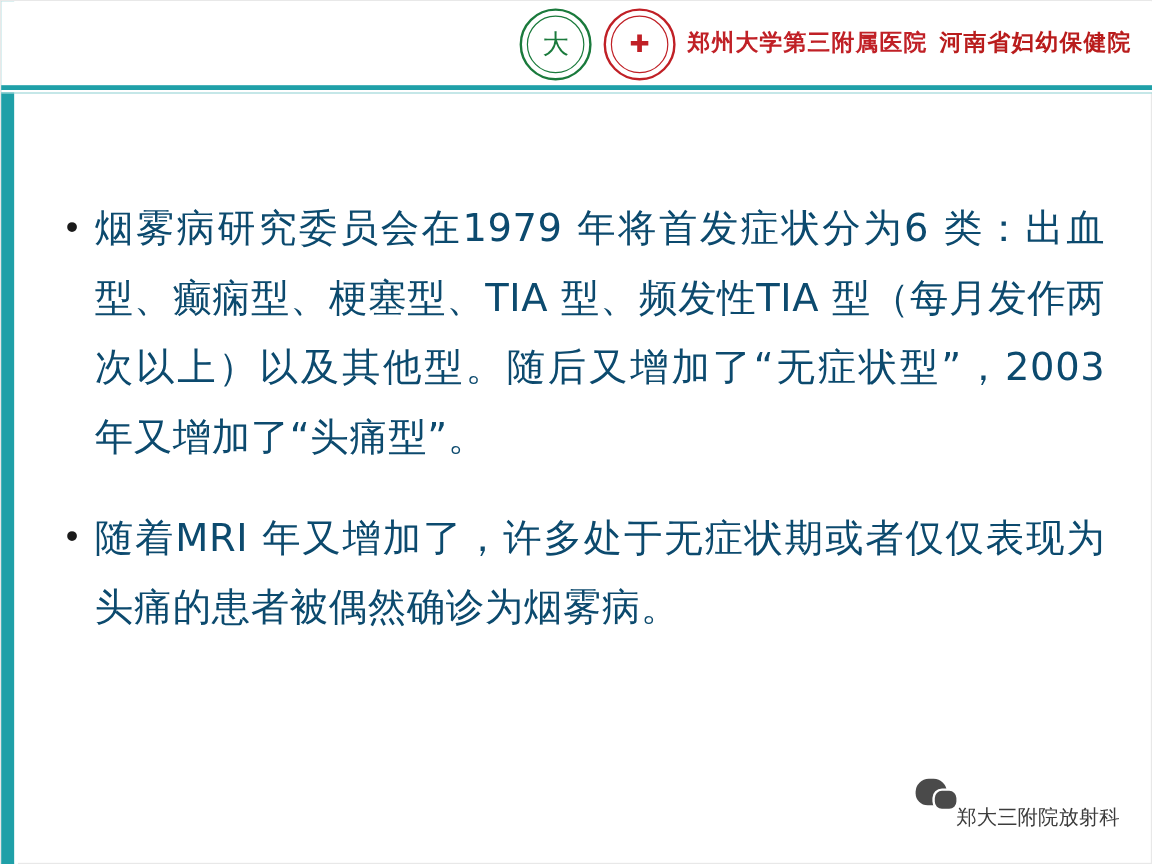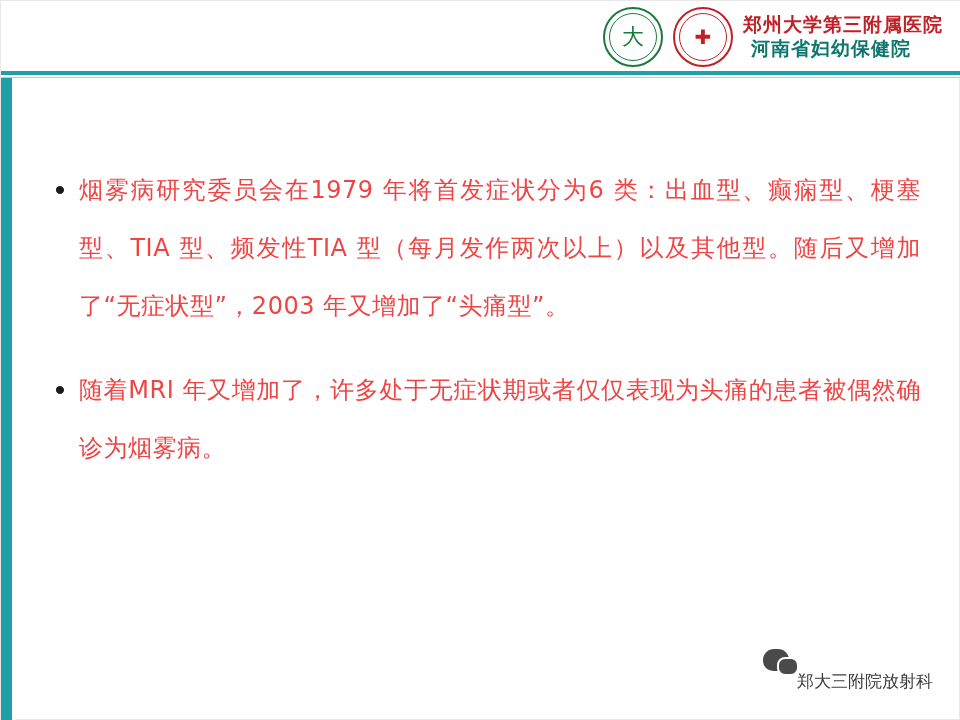"郑州大学第三附属医院" .logo-text { flex-direction: column -> none }
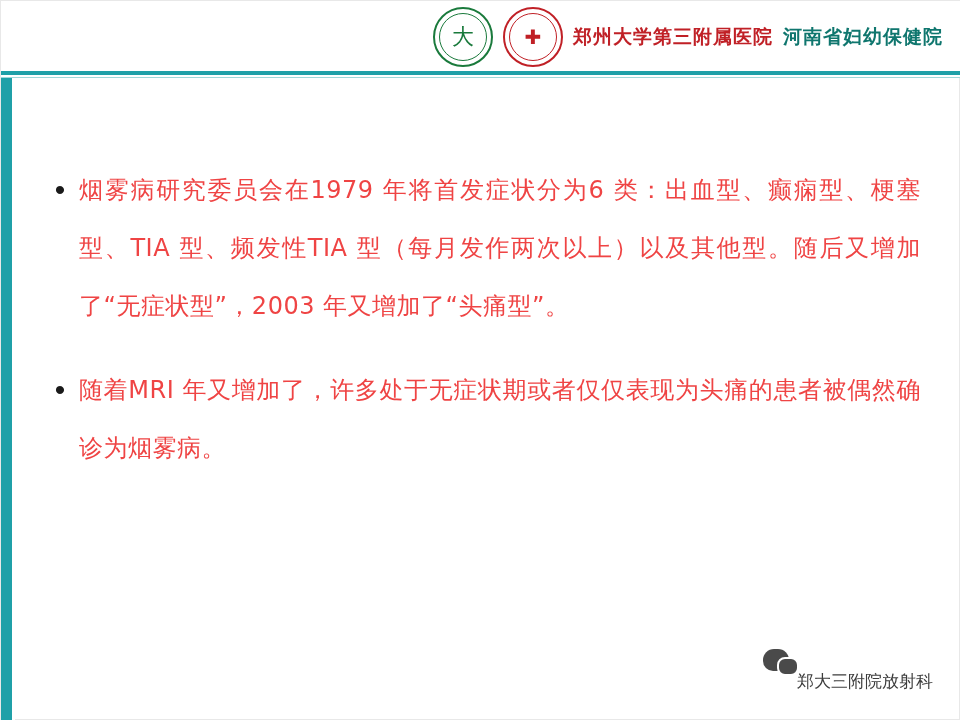"河南省妇幼保健院" .logo-line.second { color: #0f766e -> #b91c1c }
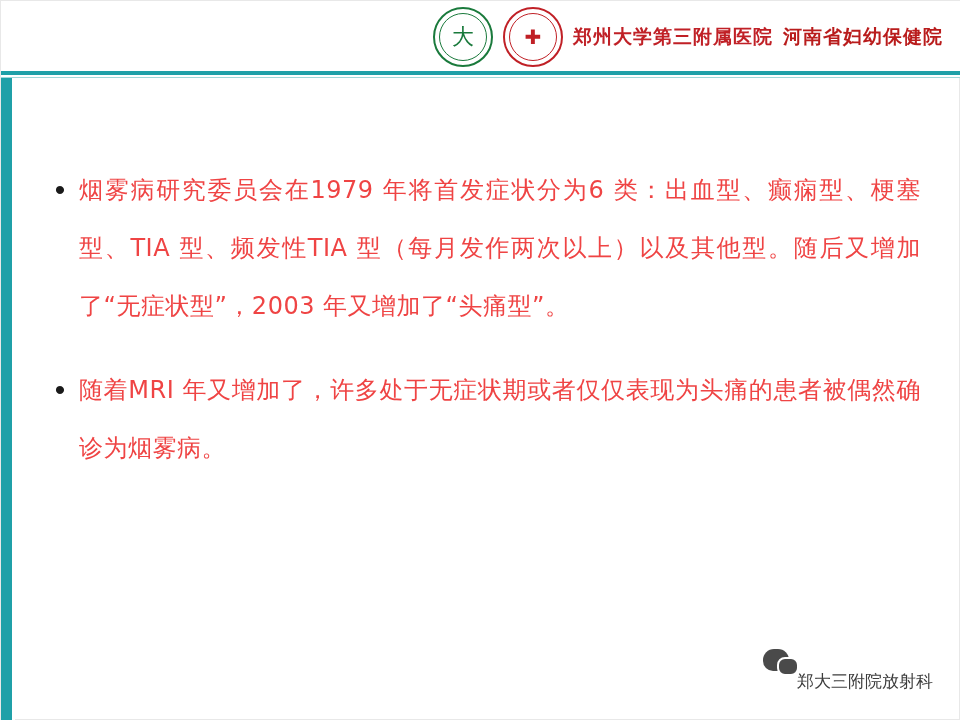"烟雾病研究委员会在1979 年将首发症状分为6" .bullet-text { color: #ef4444 -> #0c4a6e; font-size: 24px -> 32px }
